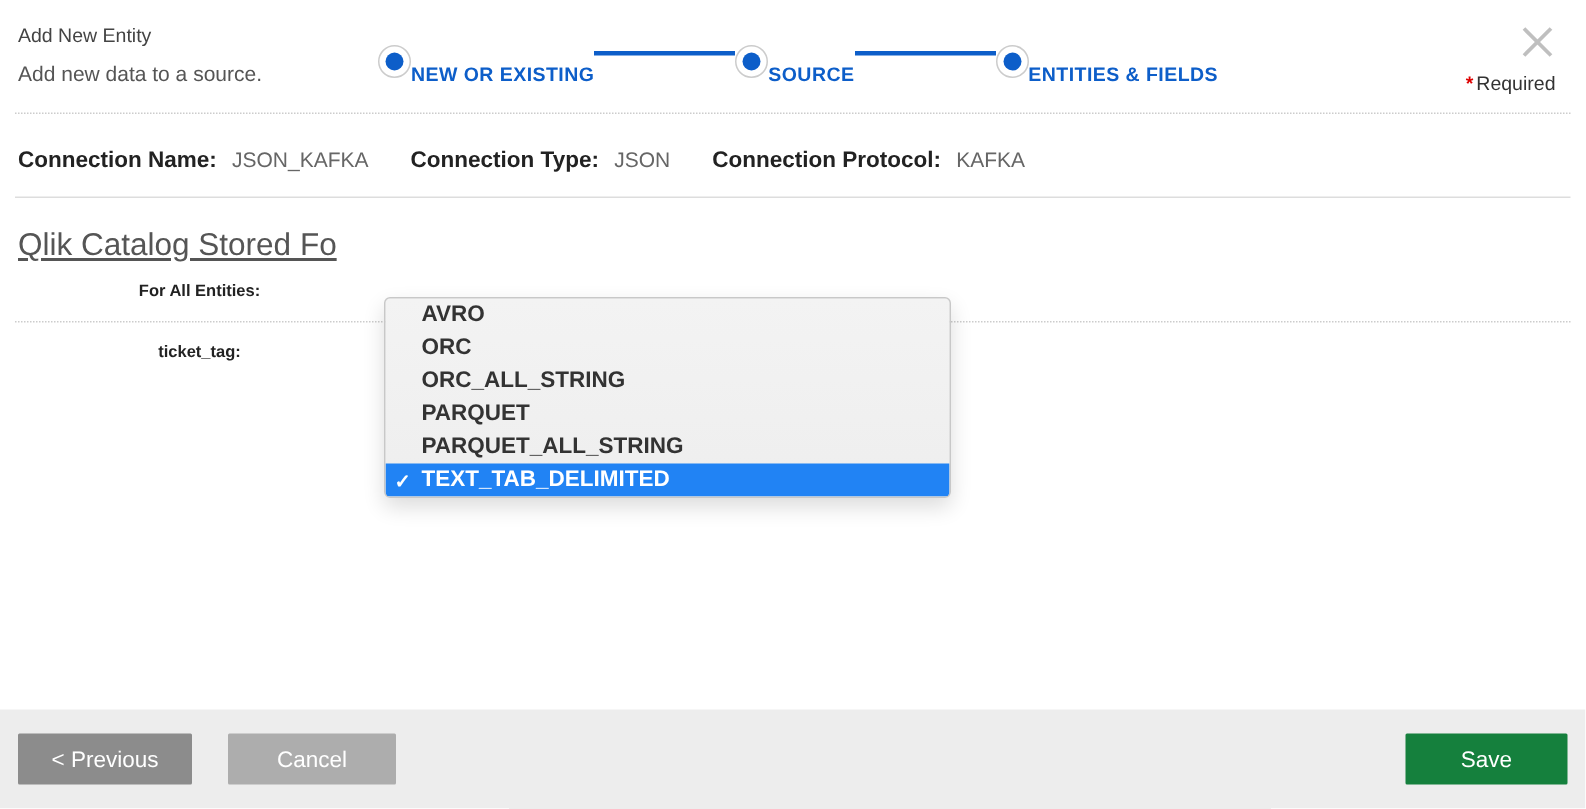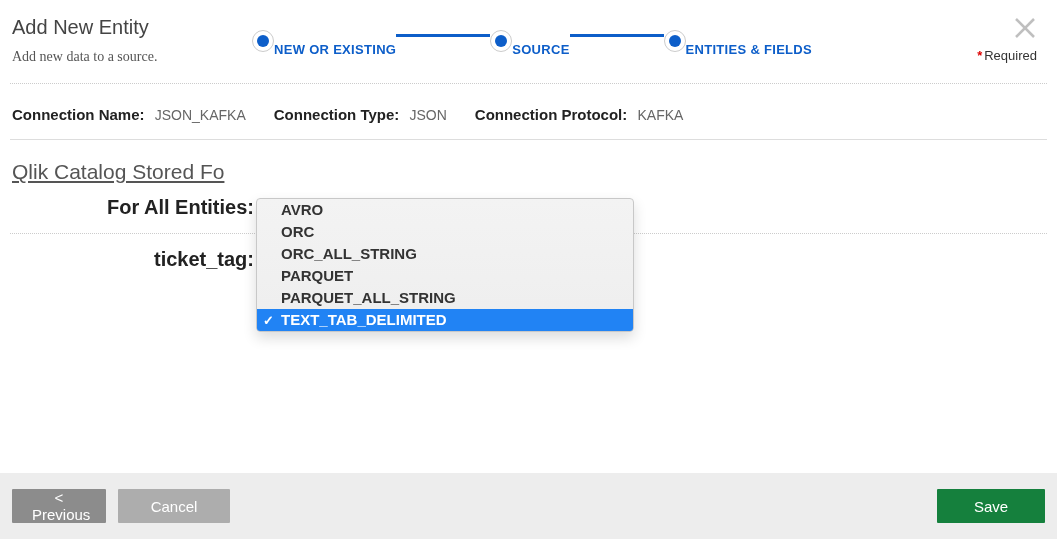"Add New Entity" .page-title { font-size: 20px -> 13px }
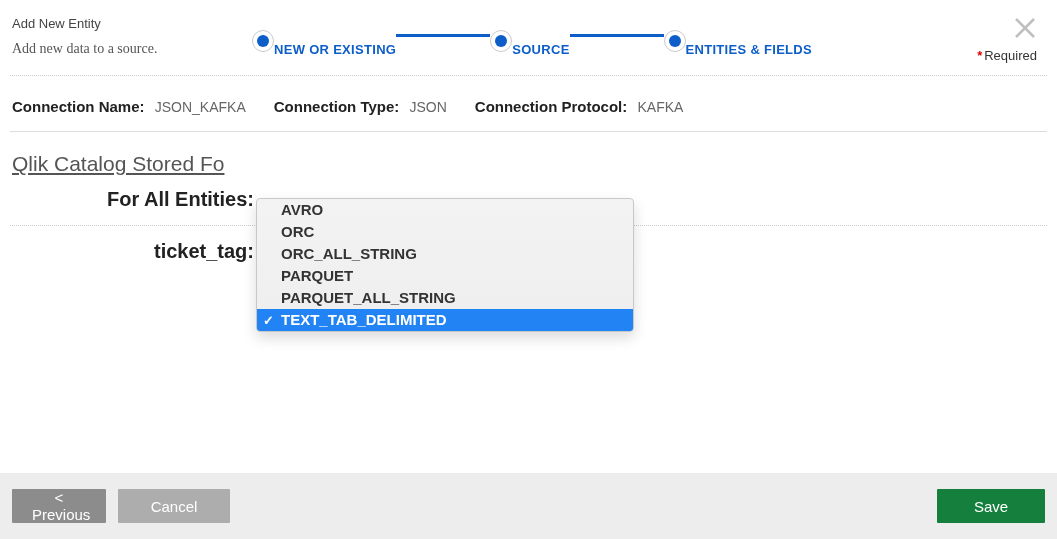"Add new data to a" .page-subtitle { font-family: Liberation Serif, serif -> none }
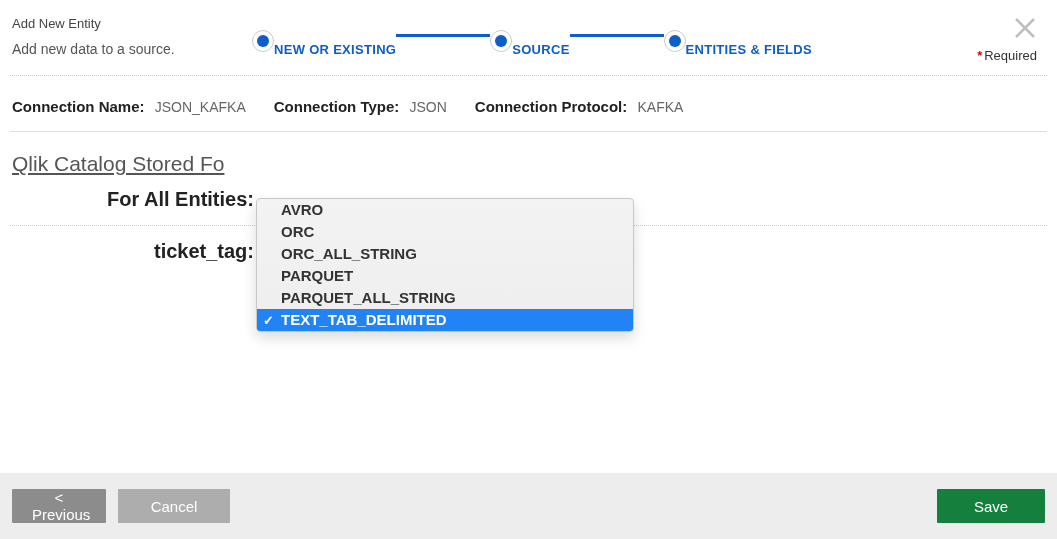"For All Entities:" .field-label { font-size: 20px -> 11px; text-align: right -> center }
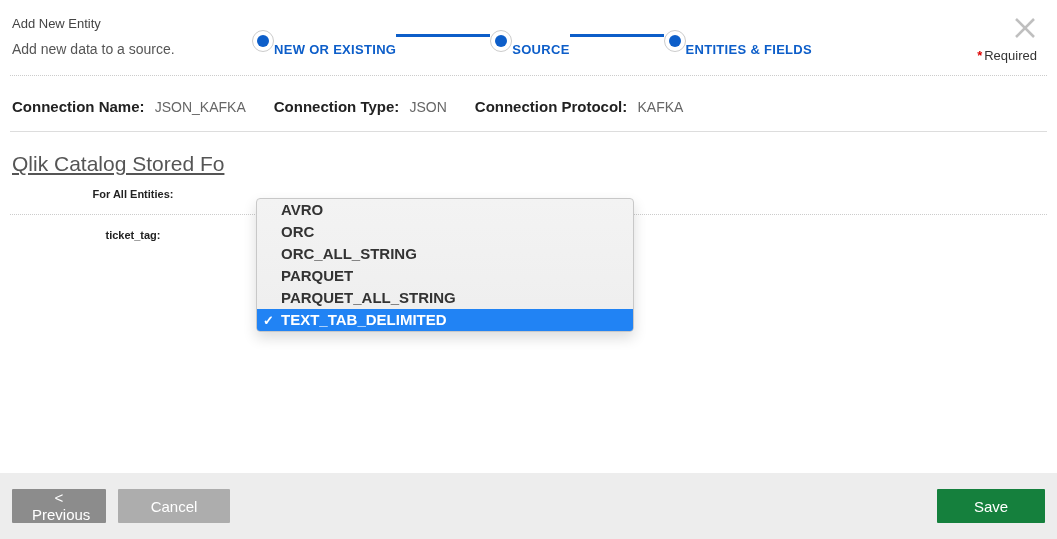"< Previous" .btn-prev { width: 94px -> 116px }
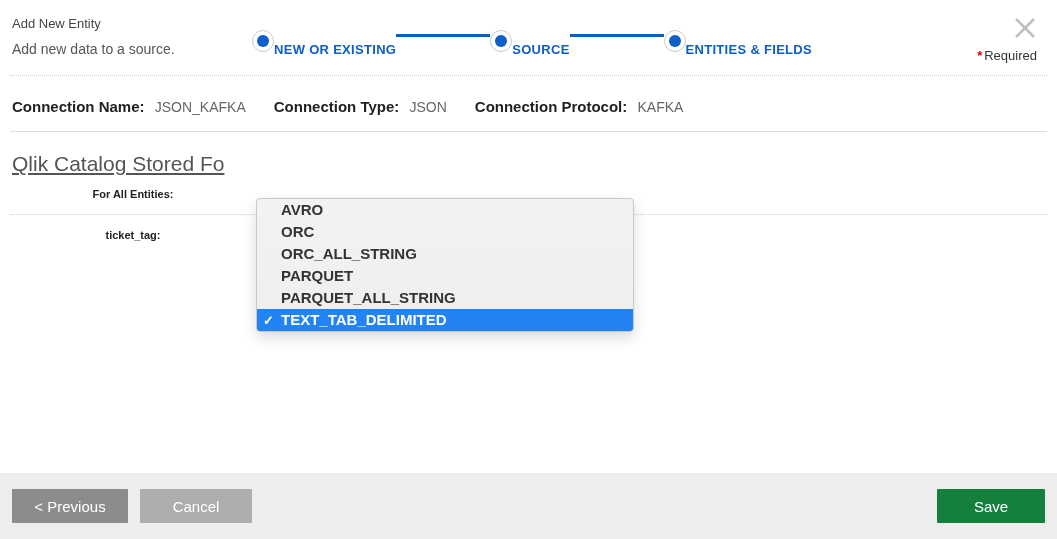"Cancel" .btn-cancel { margin-left: 12px -> 24px }
